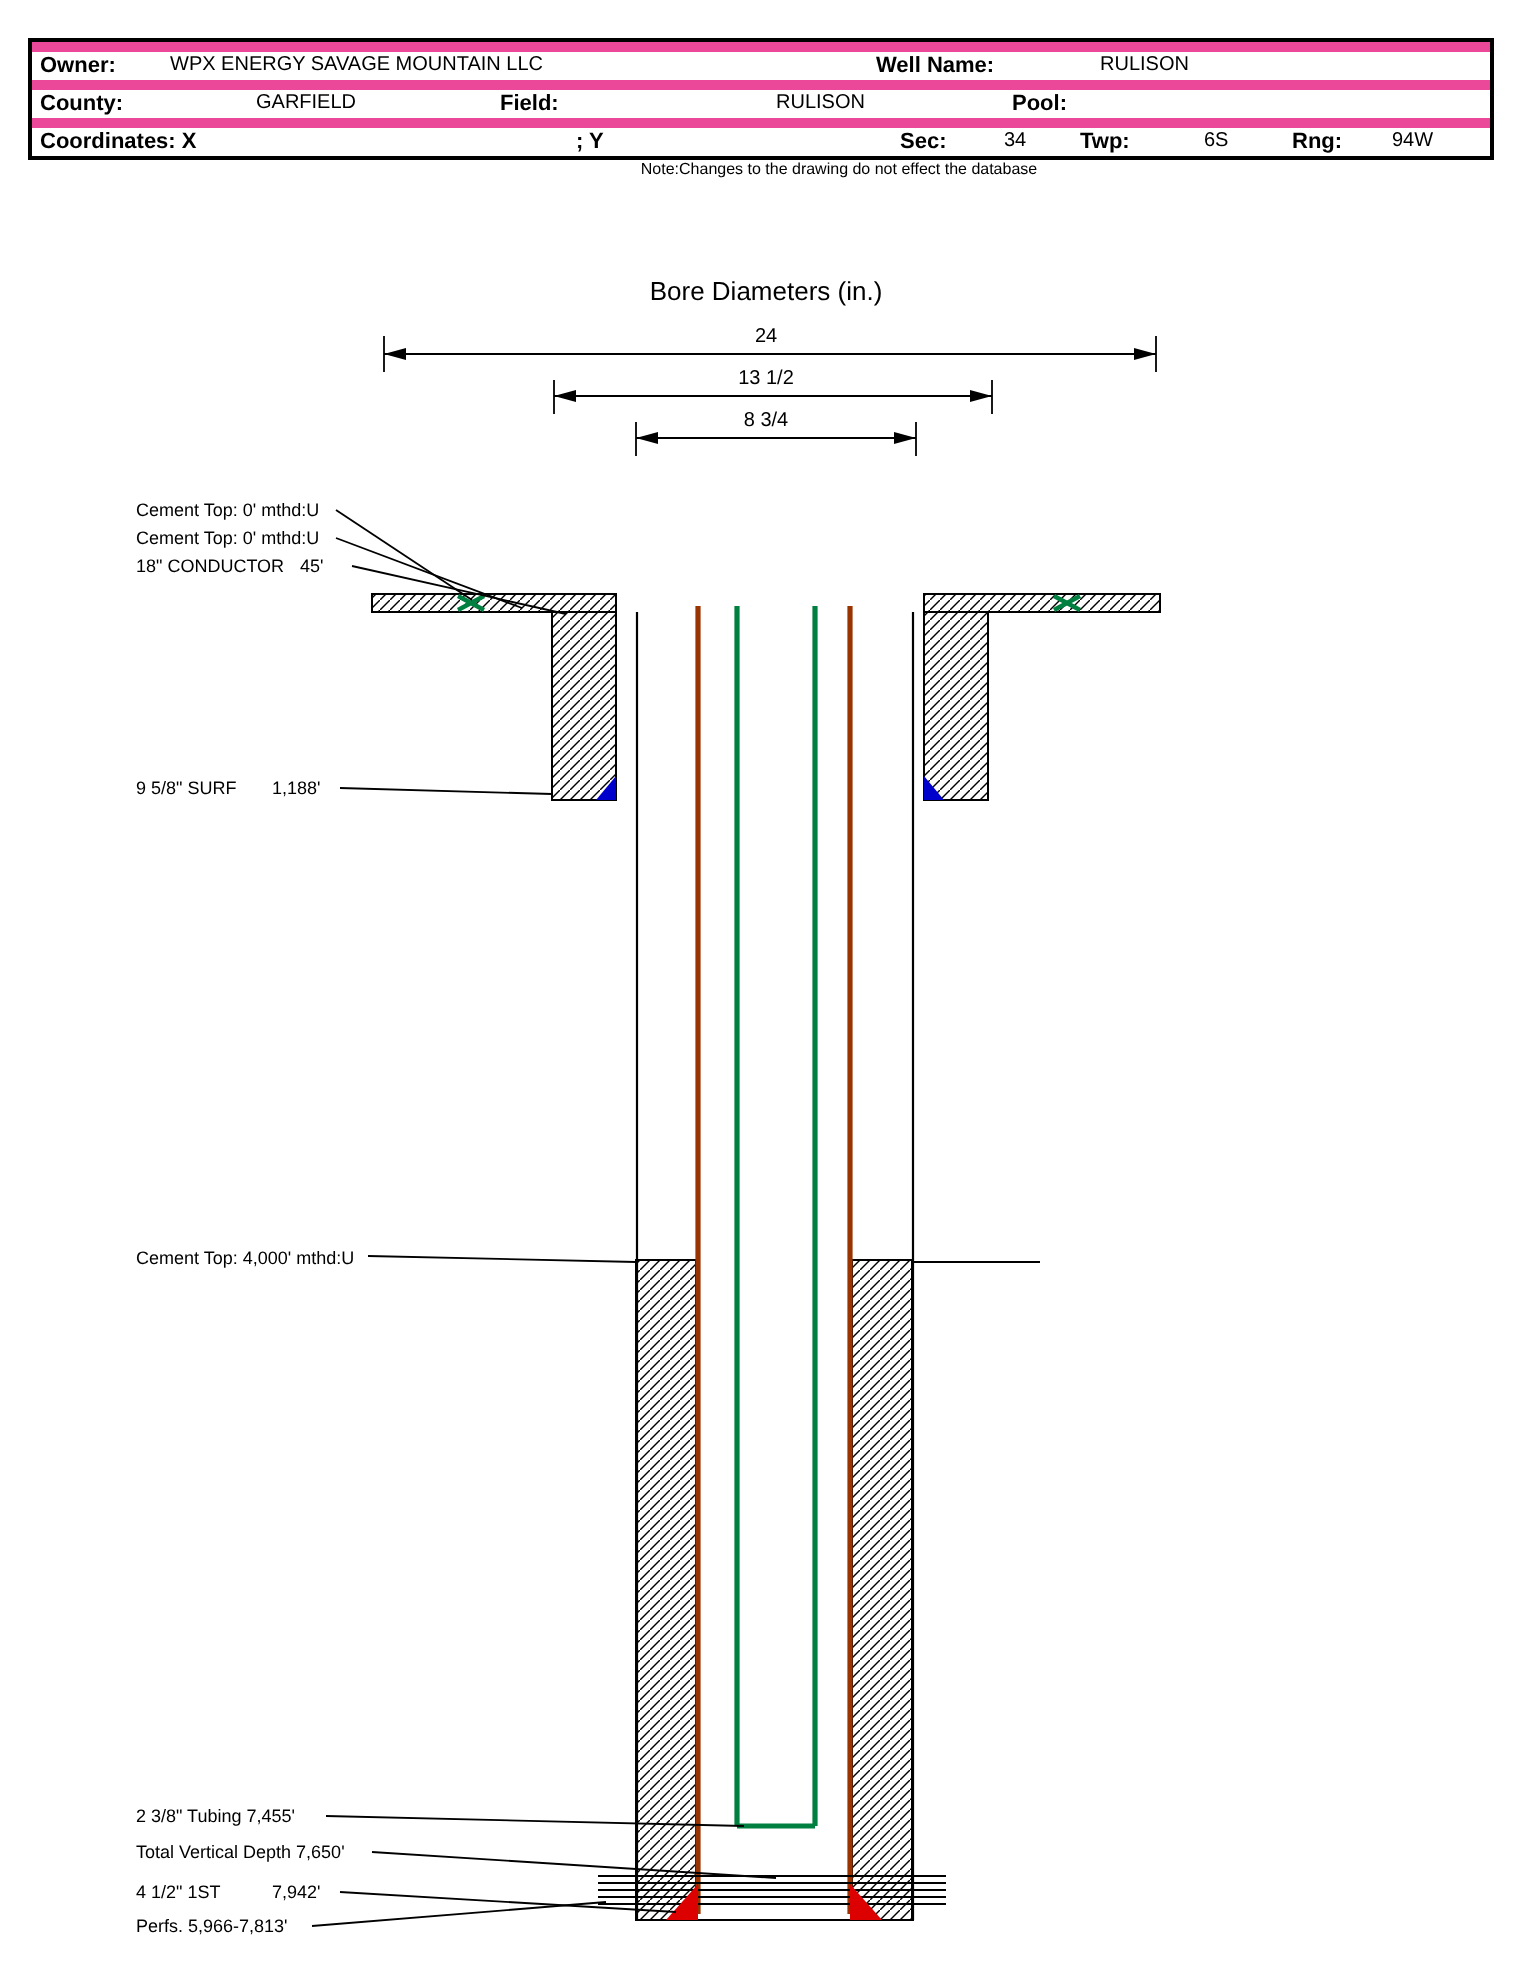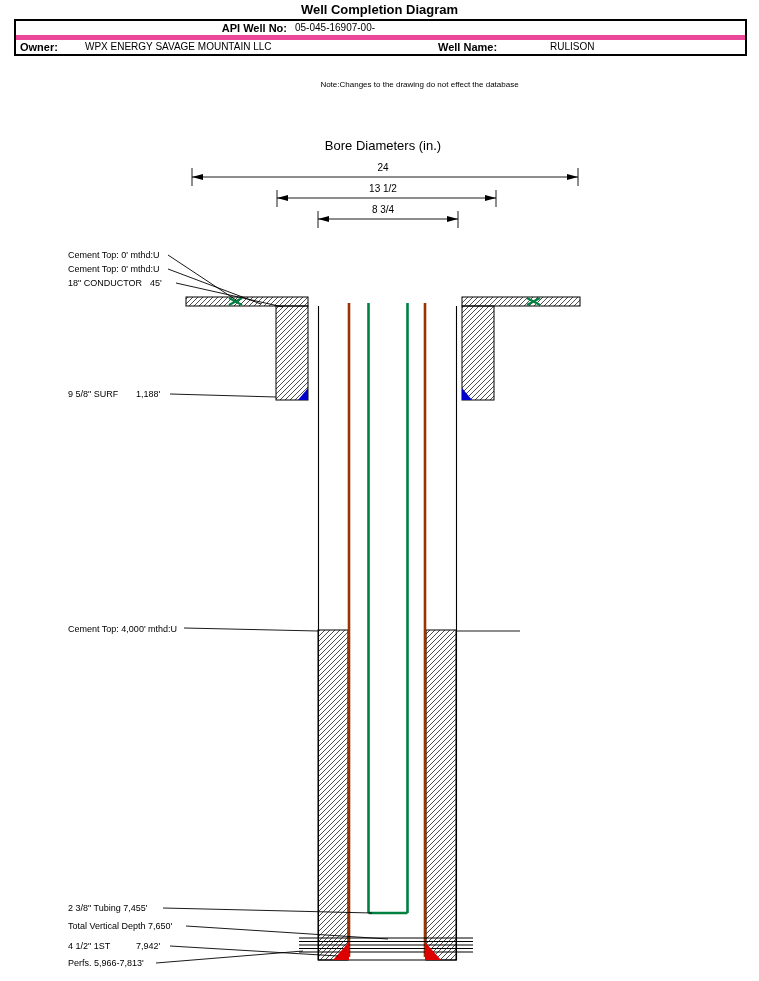"Well Completion Diagram" div.doc-title { html: <div>Well Completion Diagram</div> -> none }
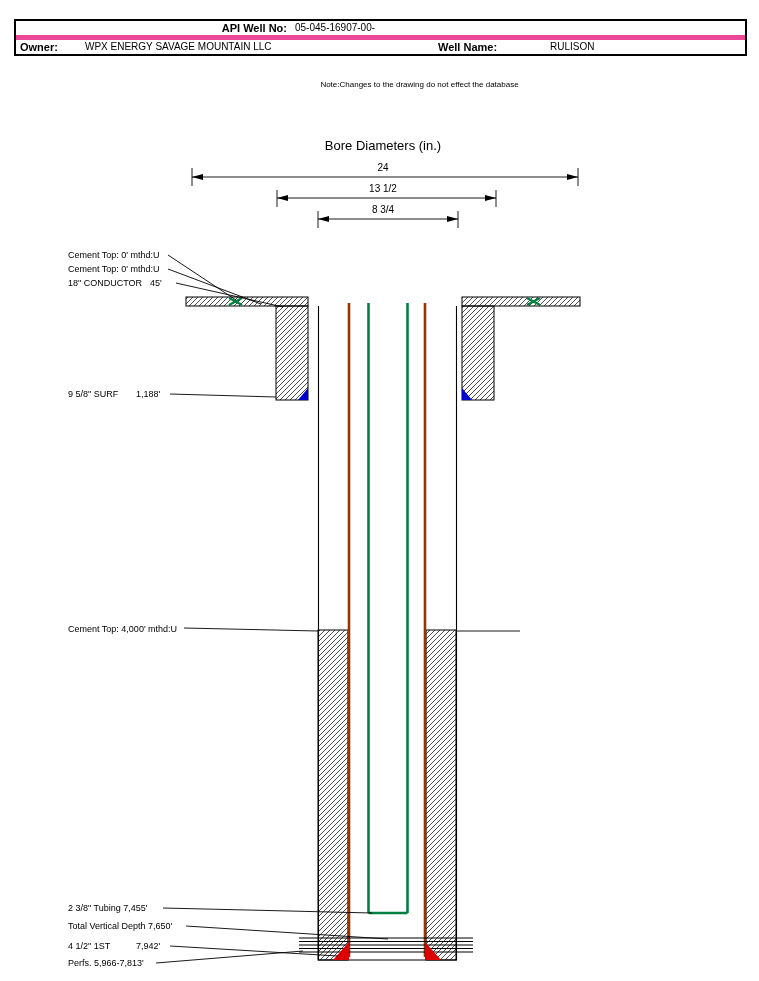"API Well No:" div.hrow { html: <div> <span>API Well No:</span> <span>05-045-16907-00-</span> </div> -> none }
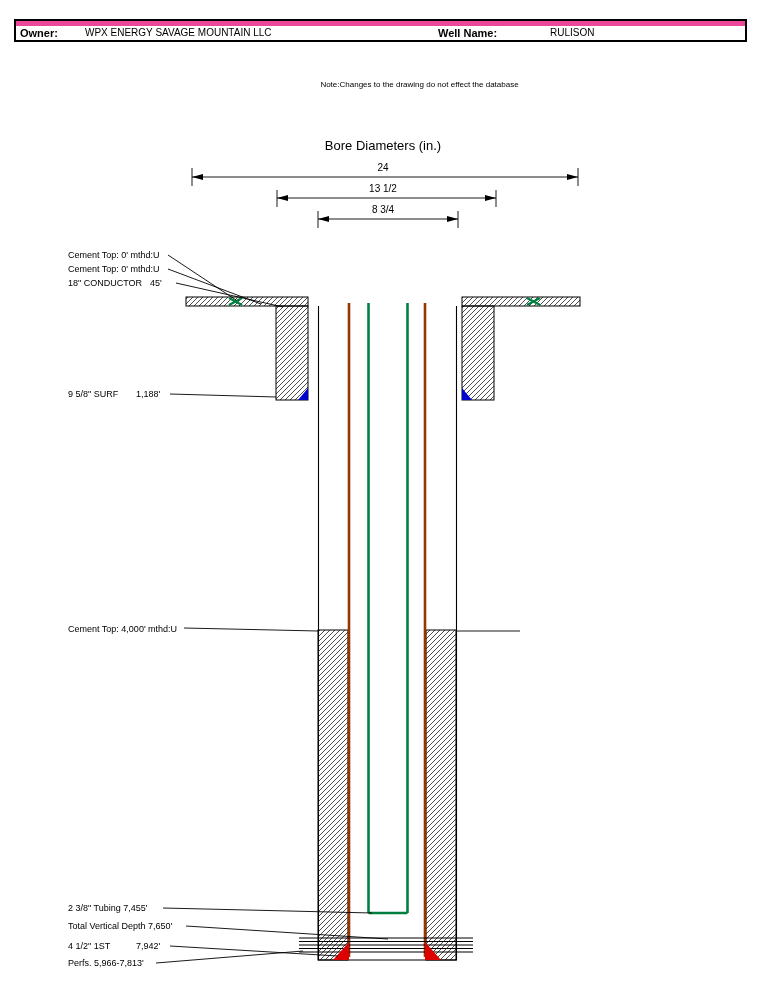"County:" div.hrow { html: none -> <div> <span>County:</span> <span>GARFIELD</span> <span>Field:</span> <span>RULISON</span> <span>Pool:</span> </div> }
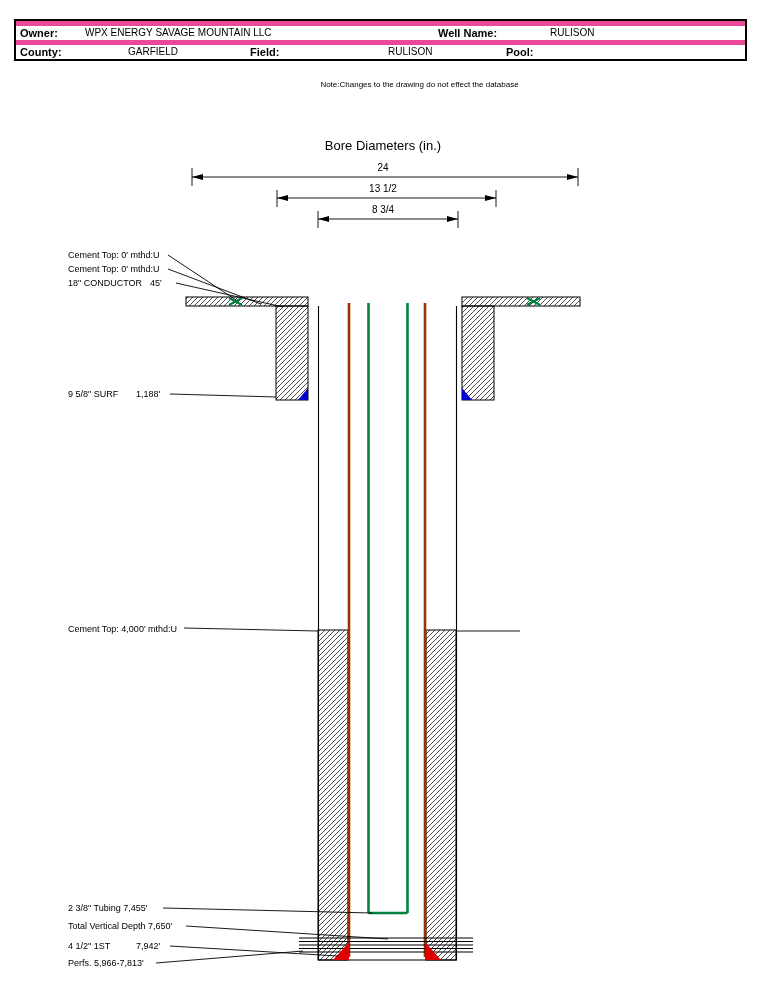"Coordinates: X" div.hrow { html: none -> <div> <span>Coordinates: X</span> <span>; Y</span> <span>Sec:</span> <span>34</span> <span>Twp:</span> <span>6S</span> <span>Rng:</span> <span>94W</span> </div> }
